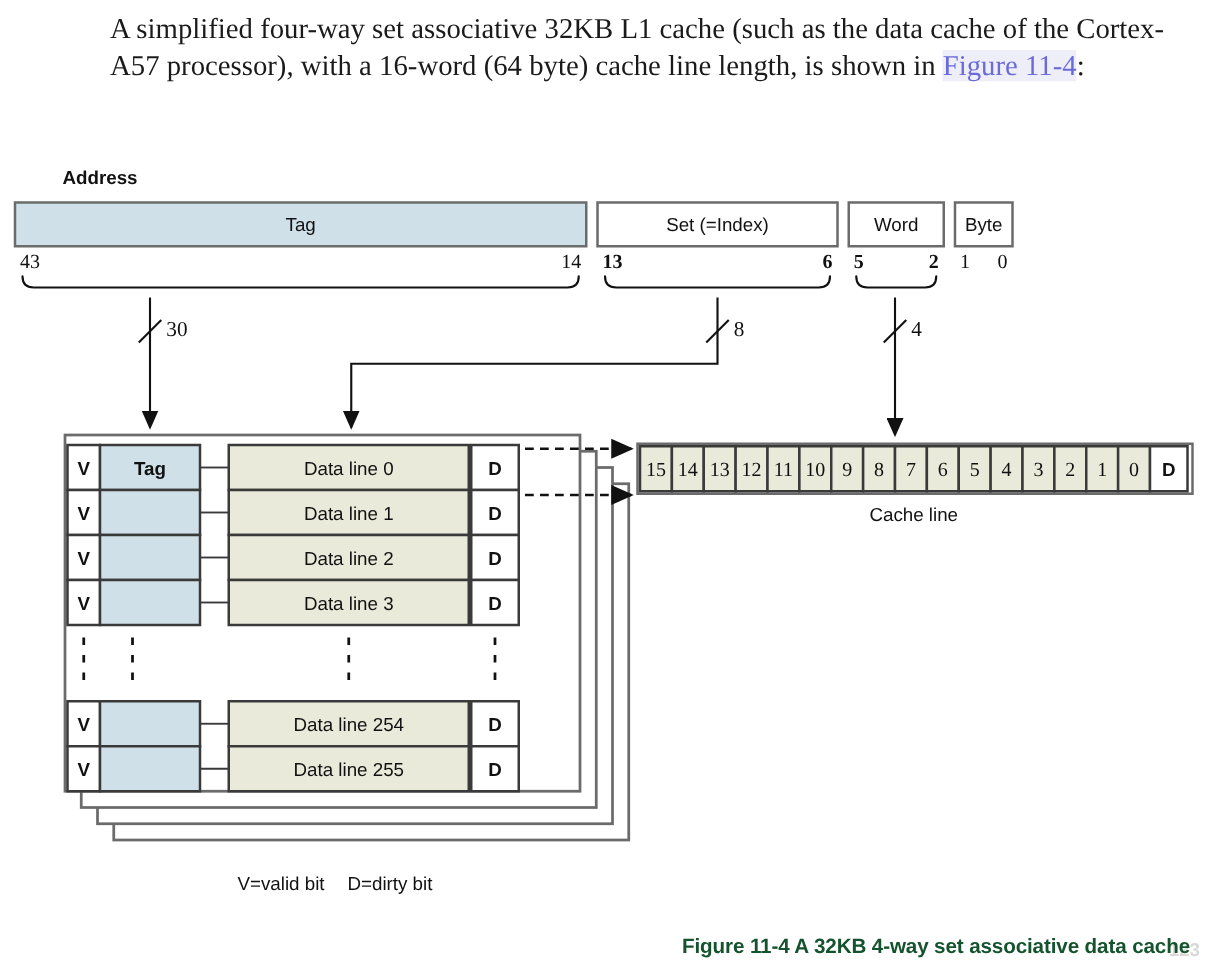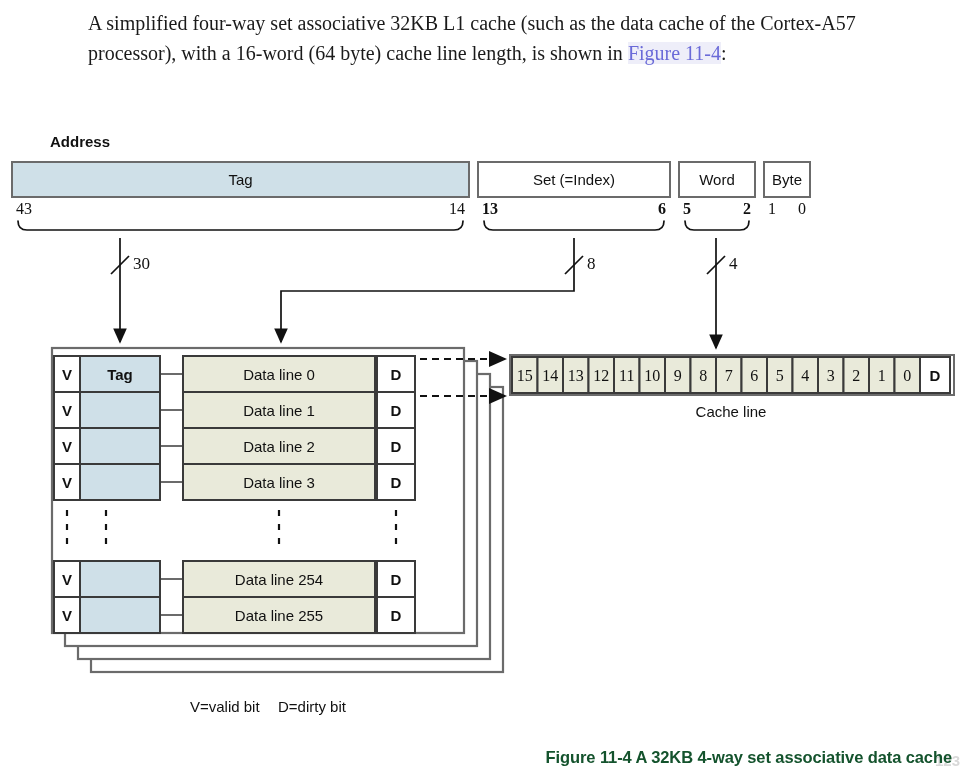"A simplified four-way set associative" .para { font-size: 20px -> 23px }
